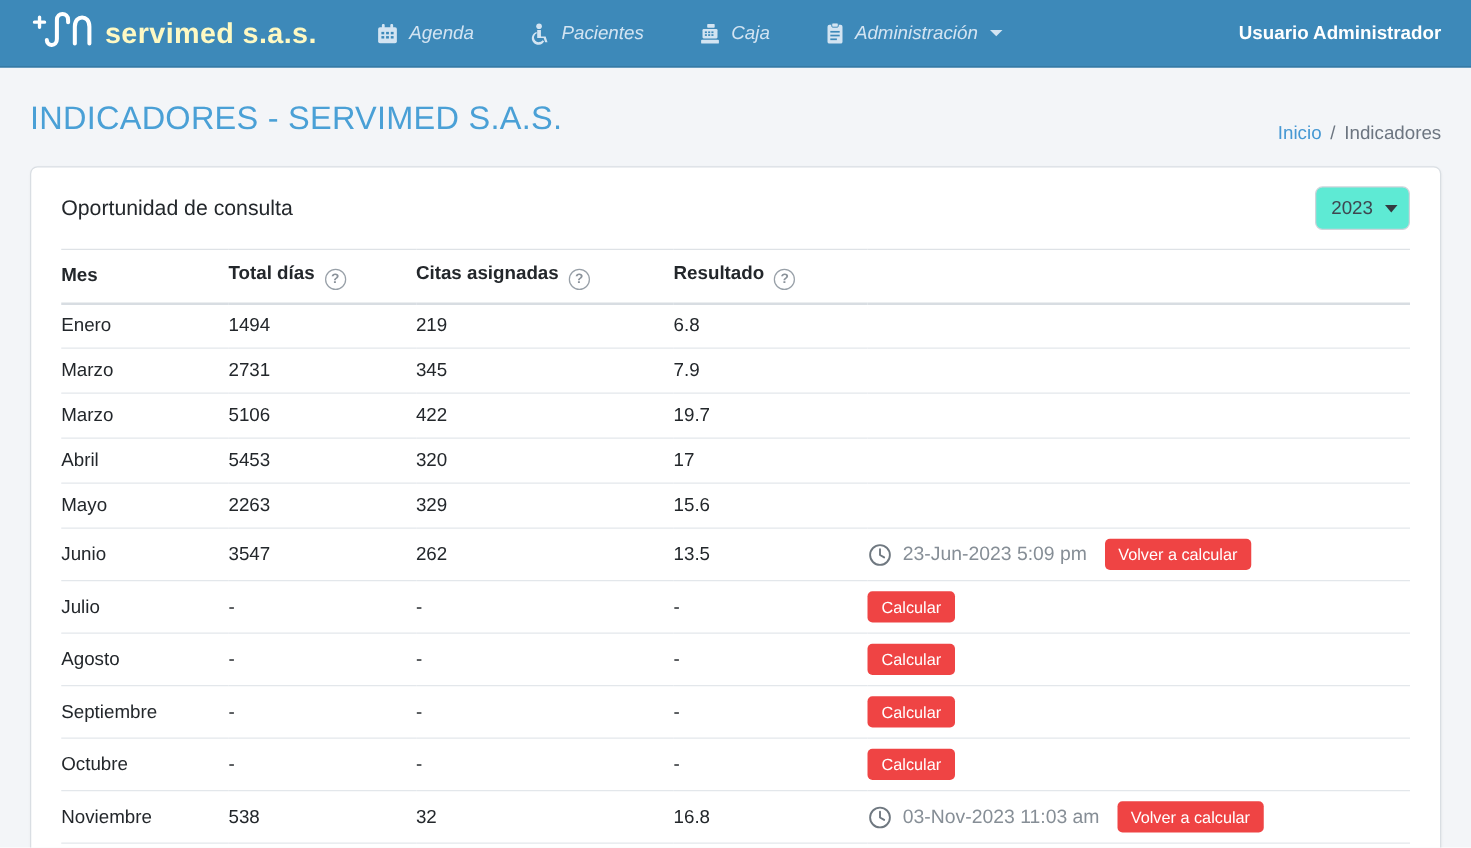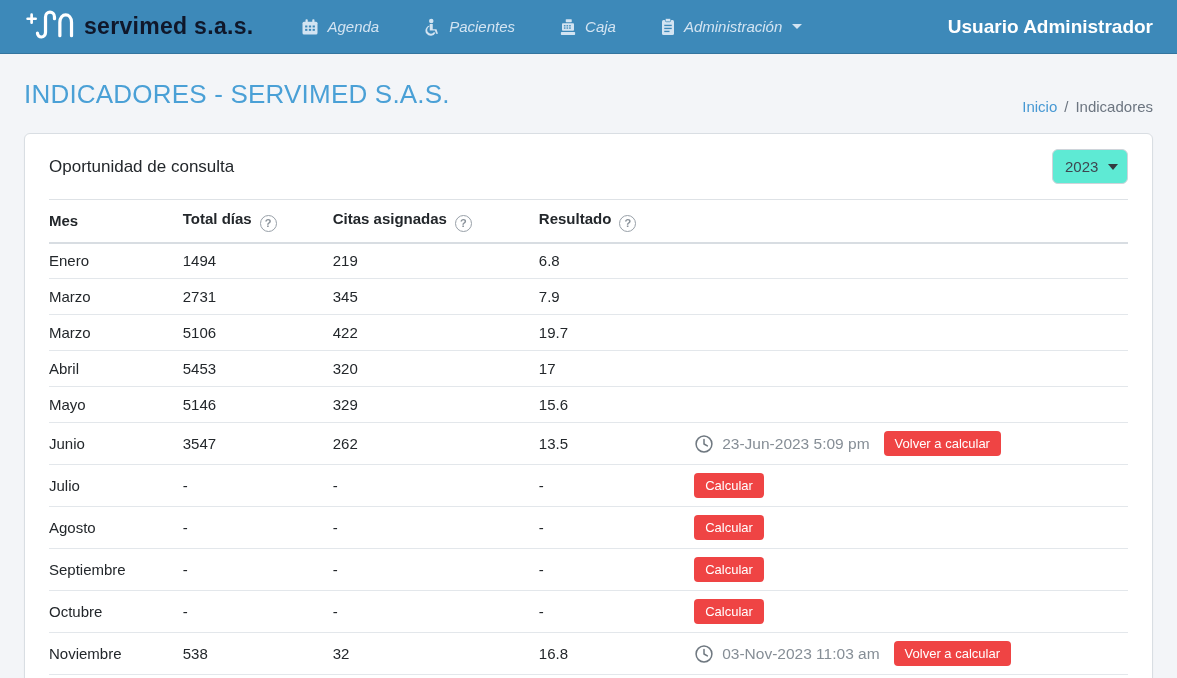"servimed s.a.s." .brand-text { color: #0f172a -> #fef9c3 }
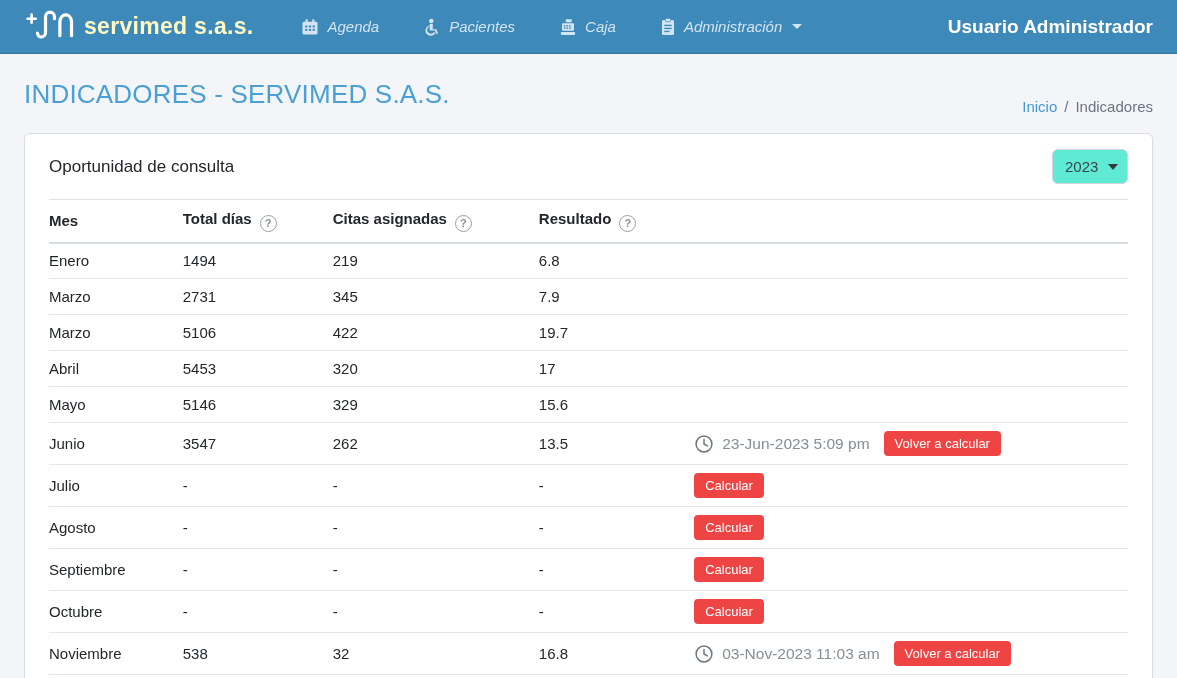"Usuario Administrador" .topbar-user { font-size: 19px -> 15px }
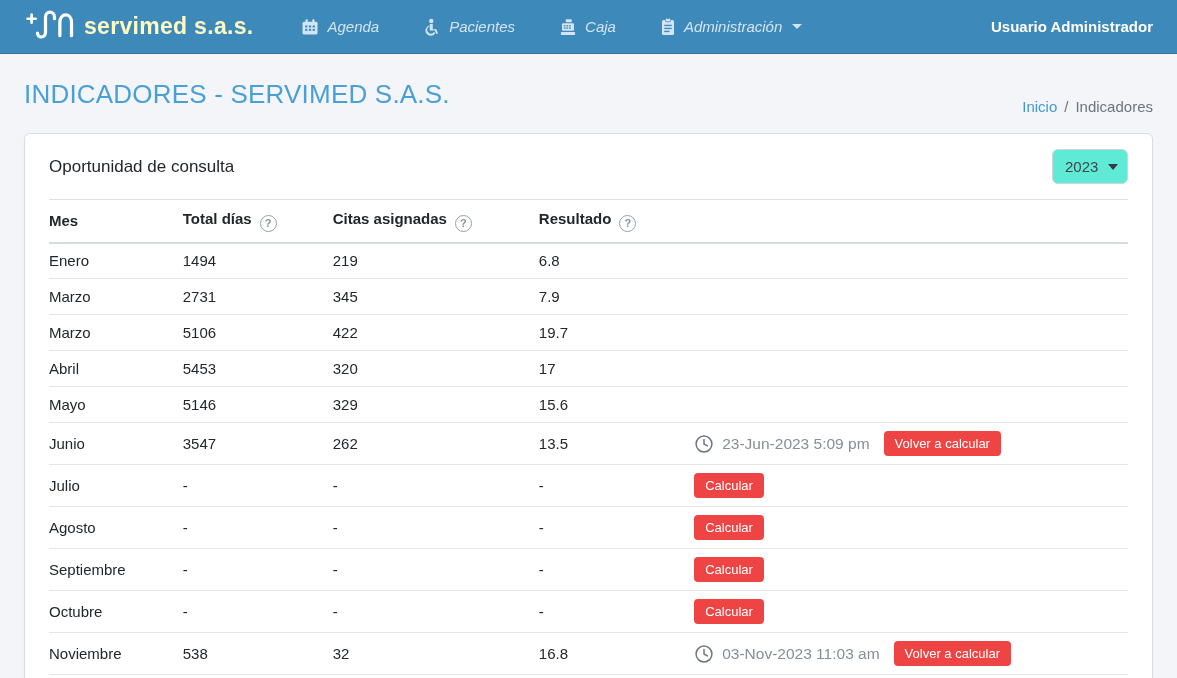"5146" td { text: 5146 -> 2263 }
